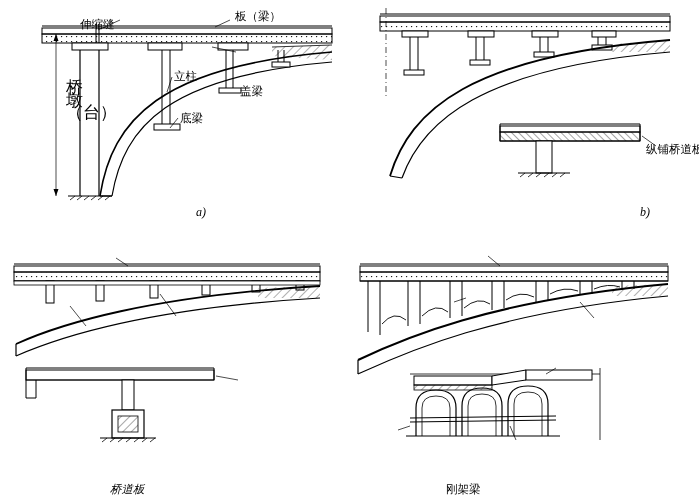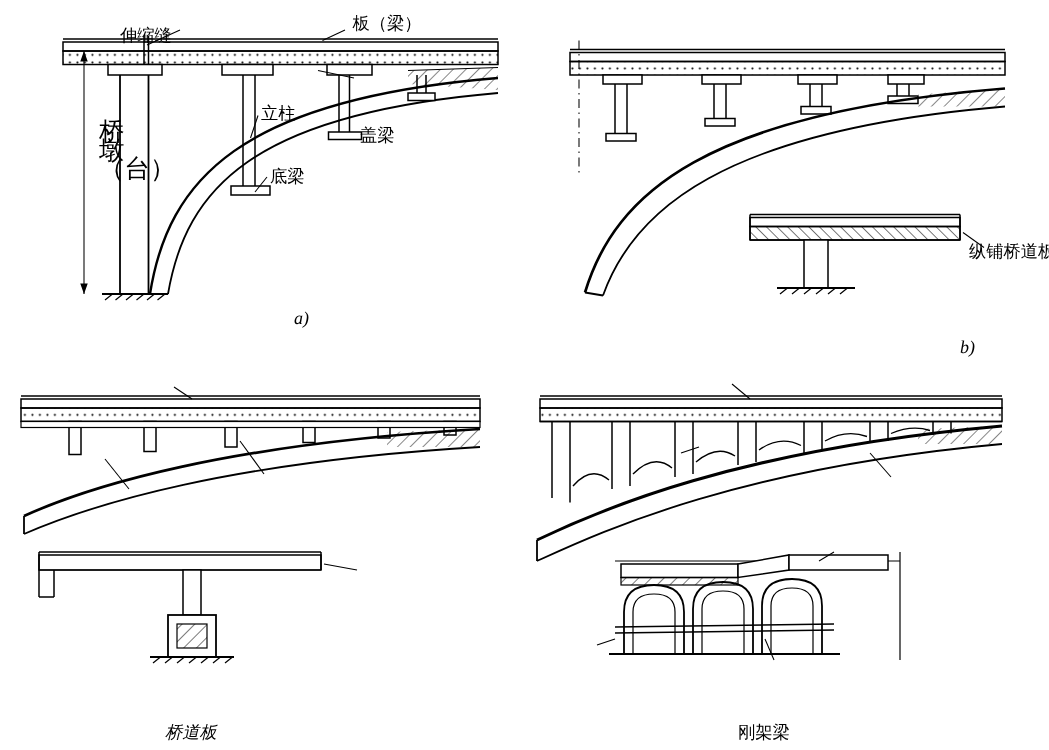"纵铺桥道板" div.fig { margin-top: 19px -> none }
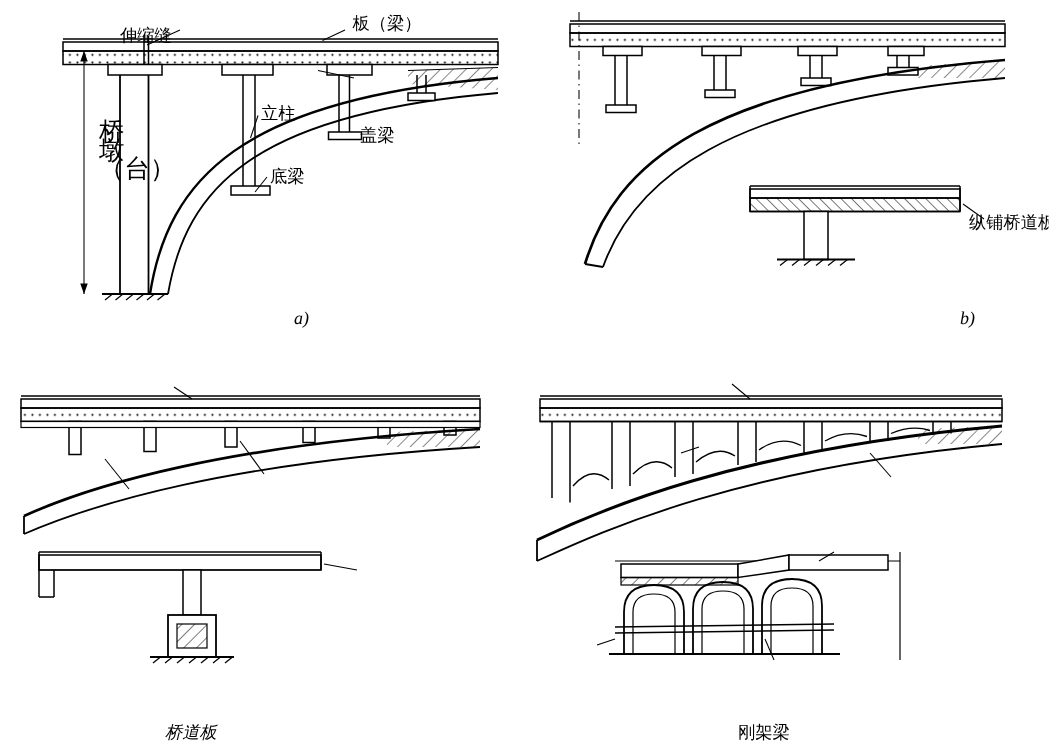"刚架梁" div.lbl { margin-left: 46px -> none }
